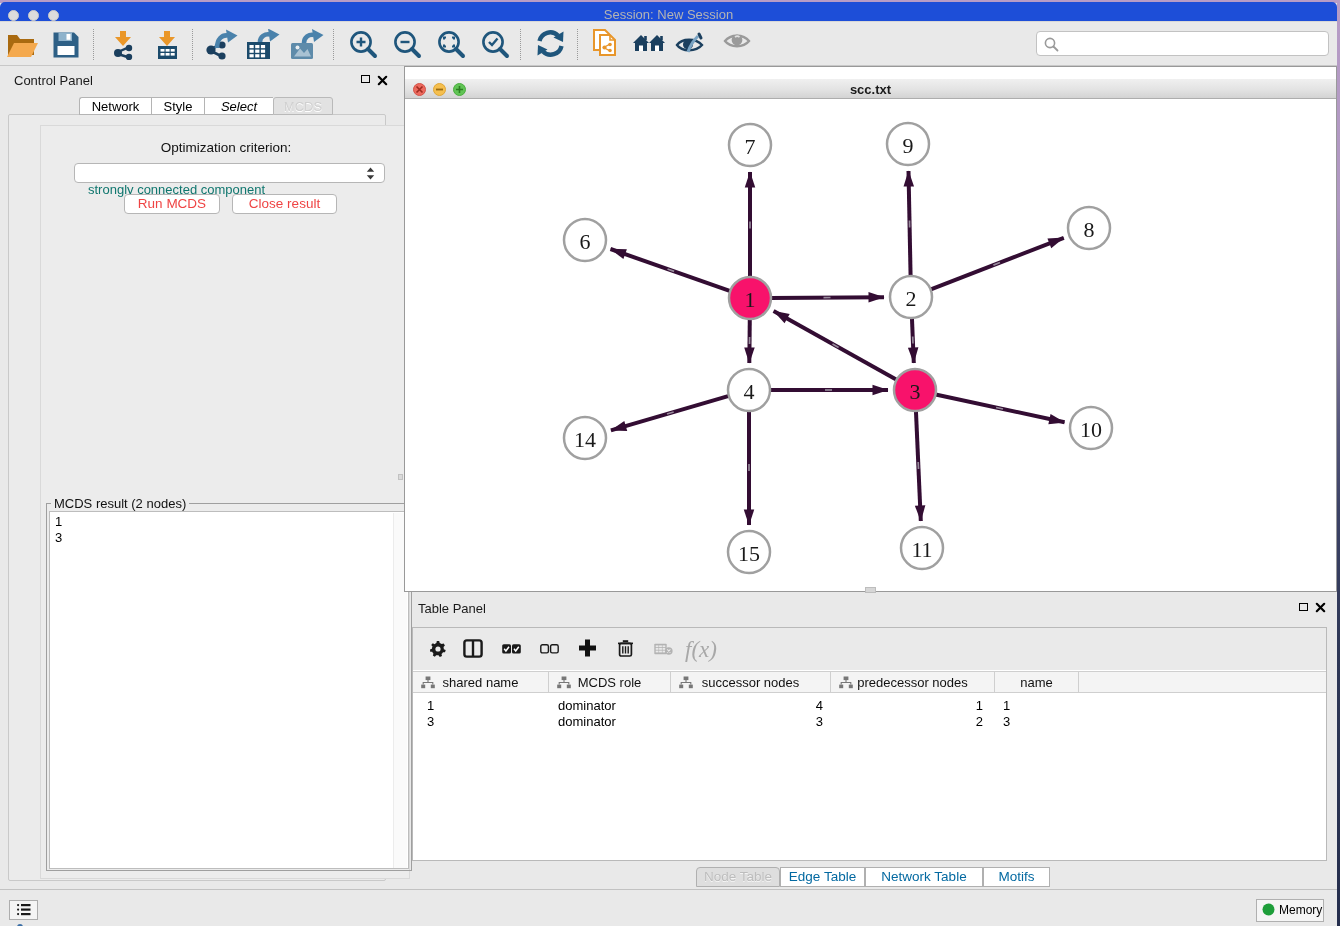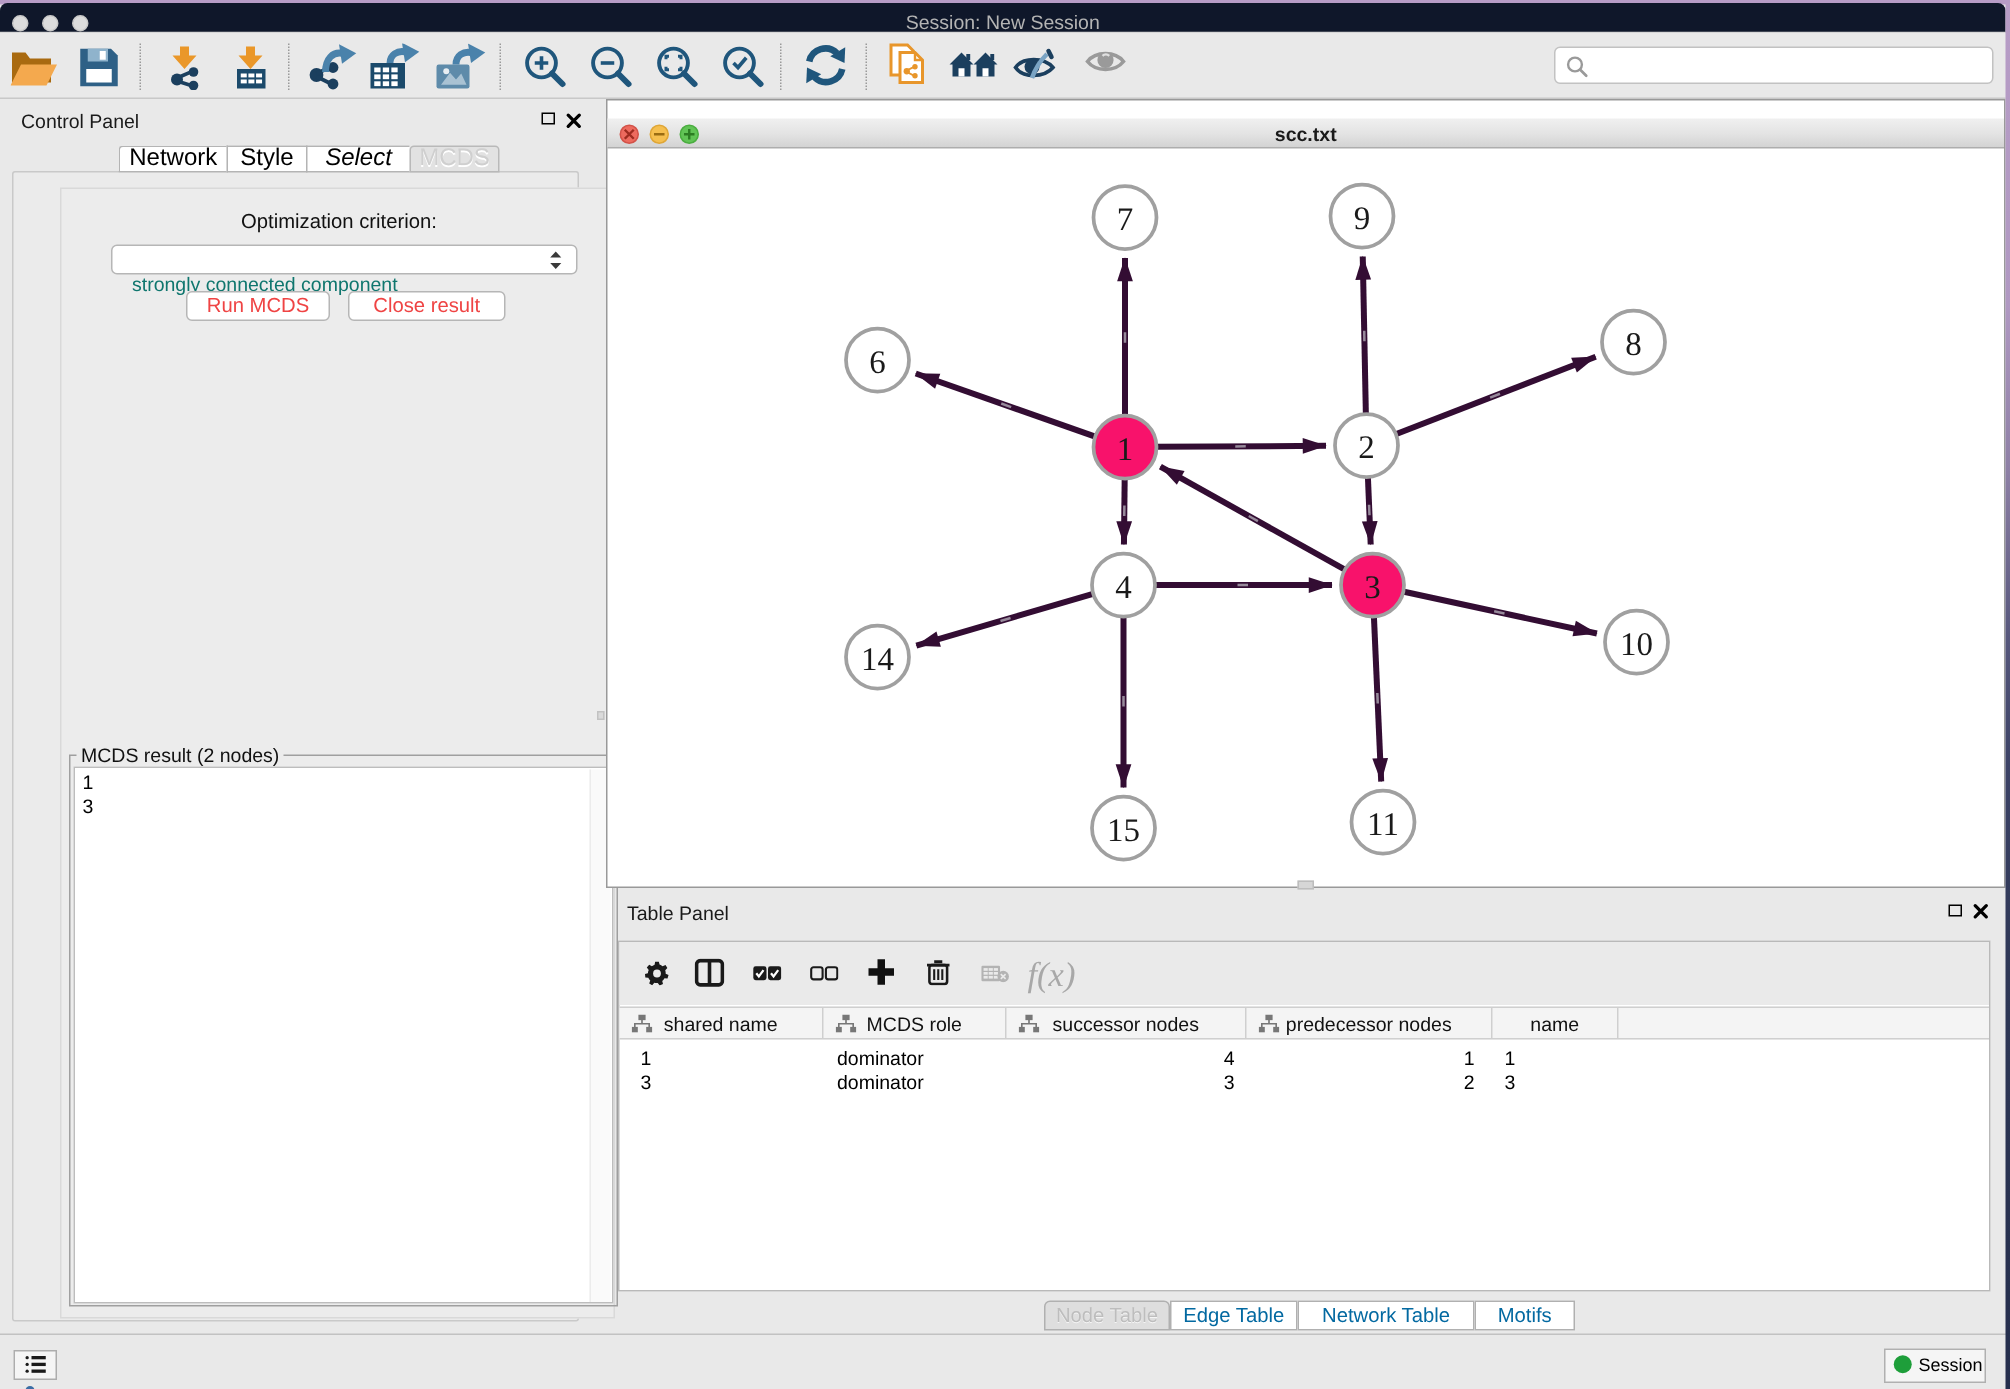"Session: New Session" #titlebar { background: #0f172a -> #1d4ed8 }
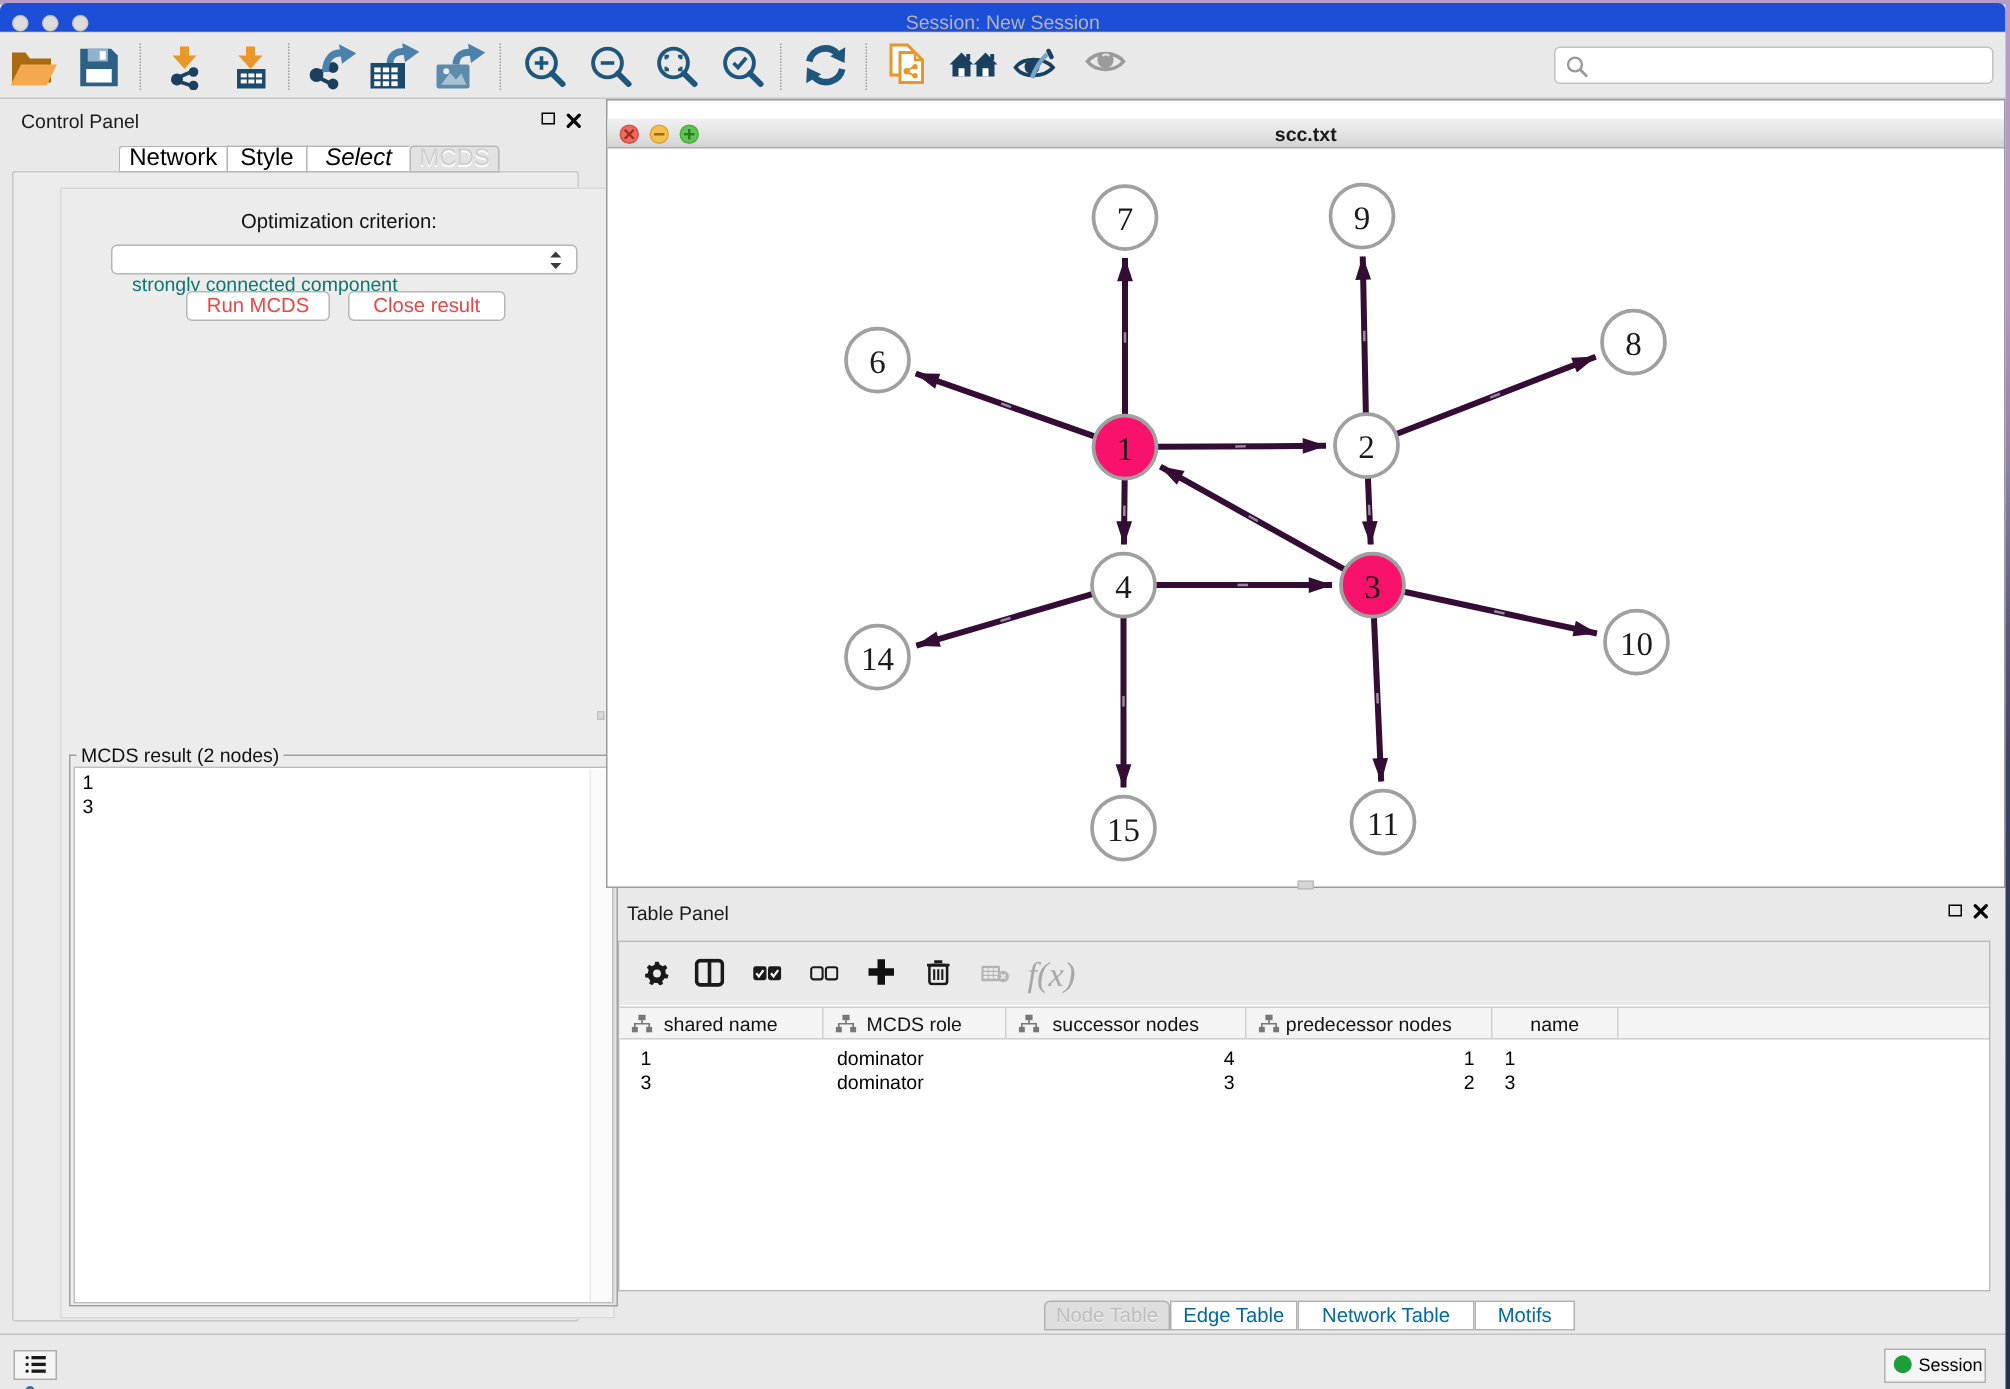"Network" .tabs { font-size: 16px -> 13px }
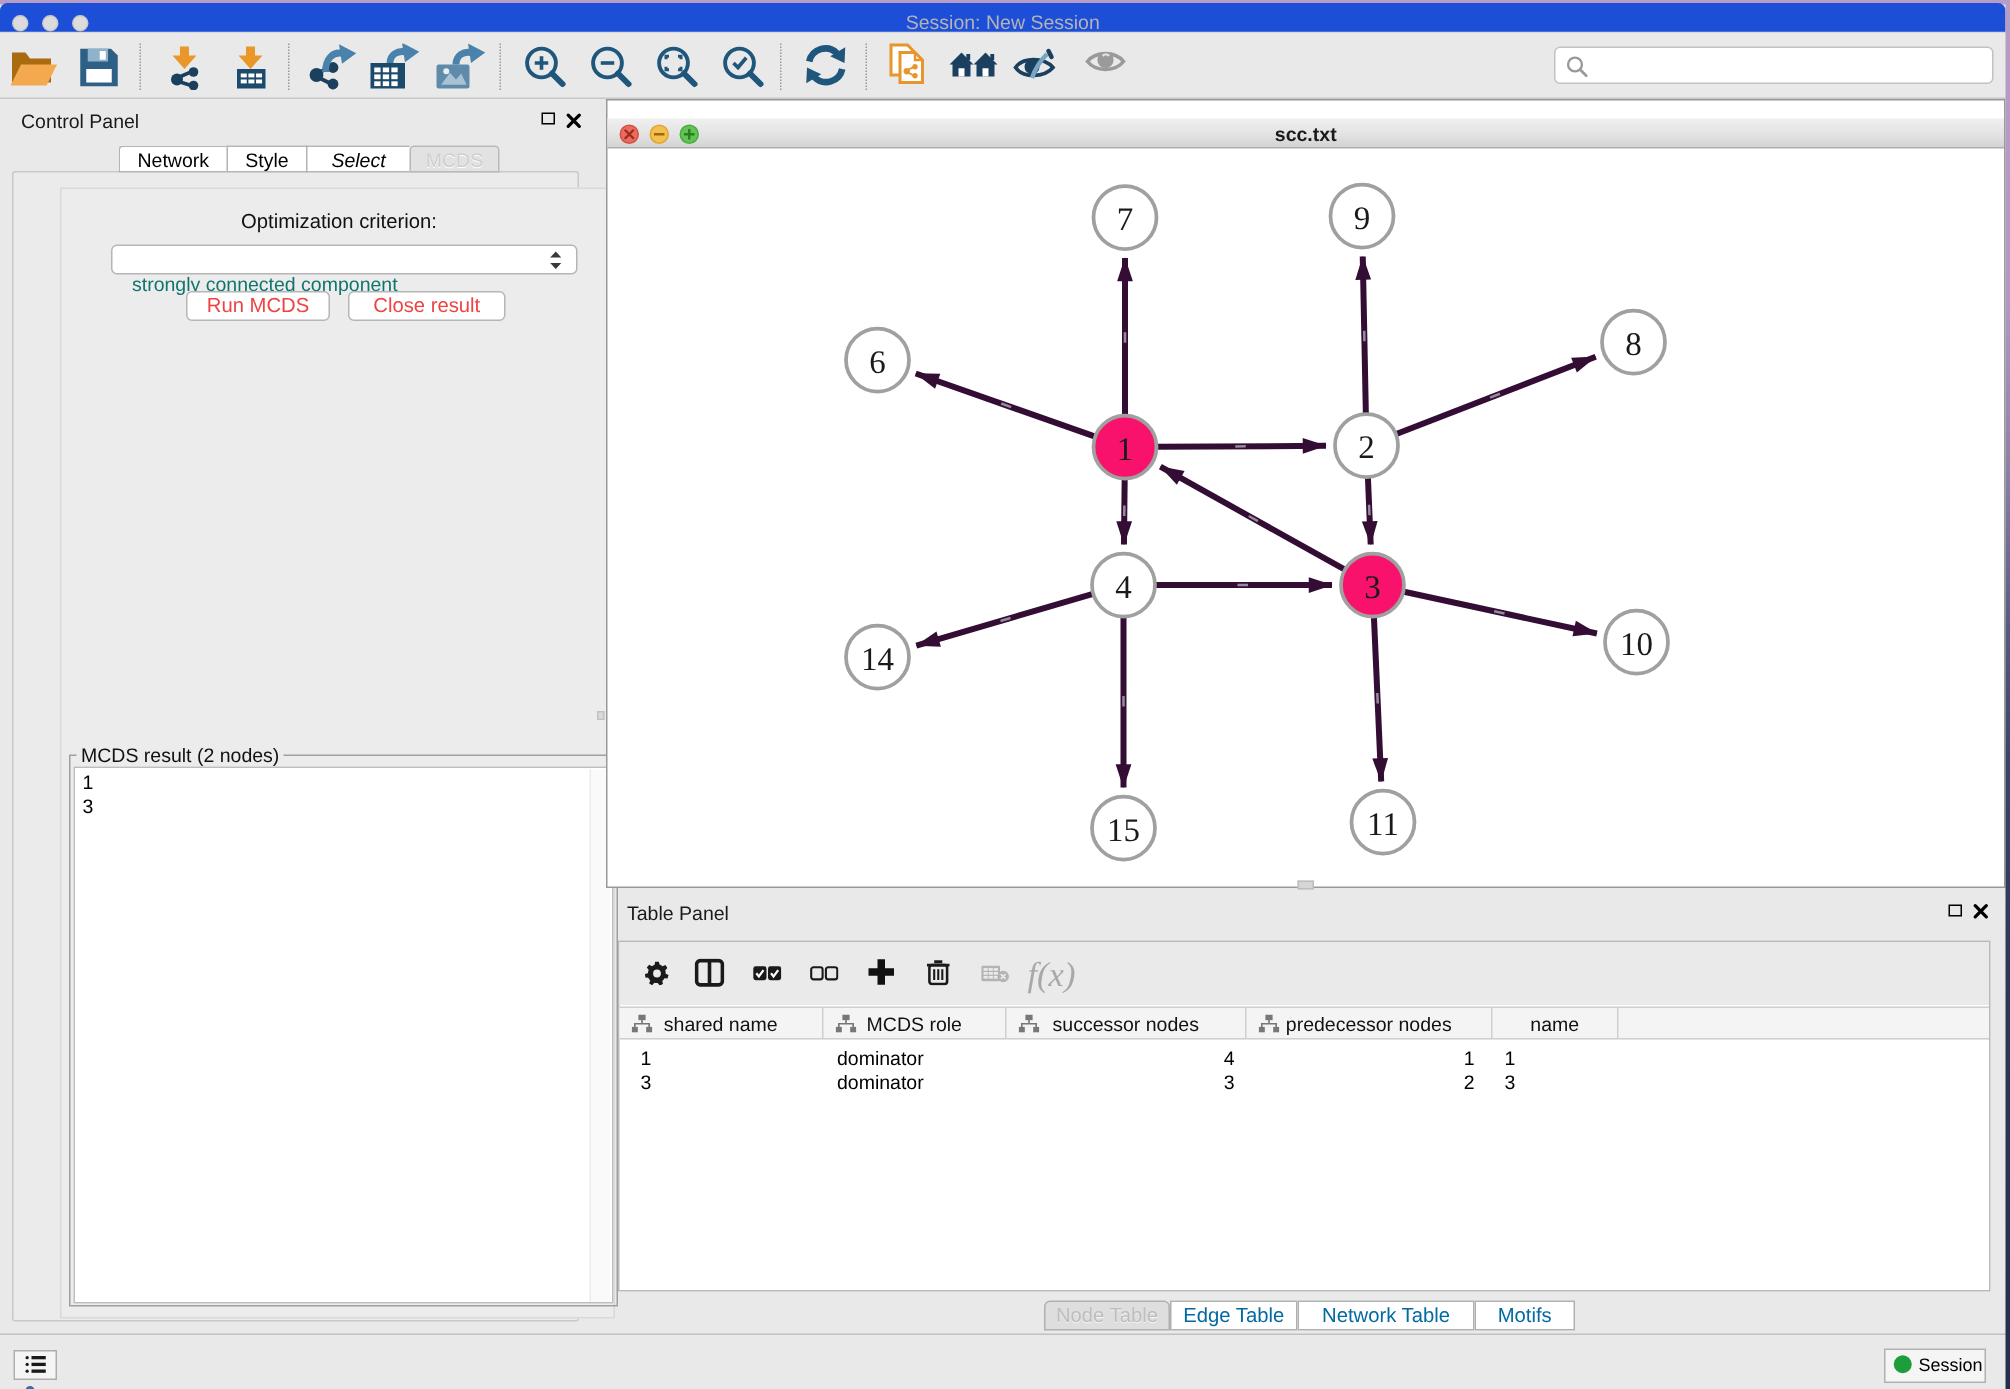"Session" div.abs { text: Session -> Memory }
